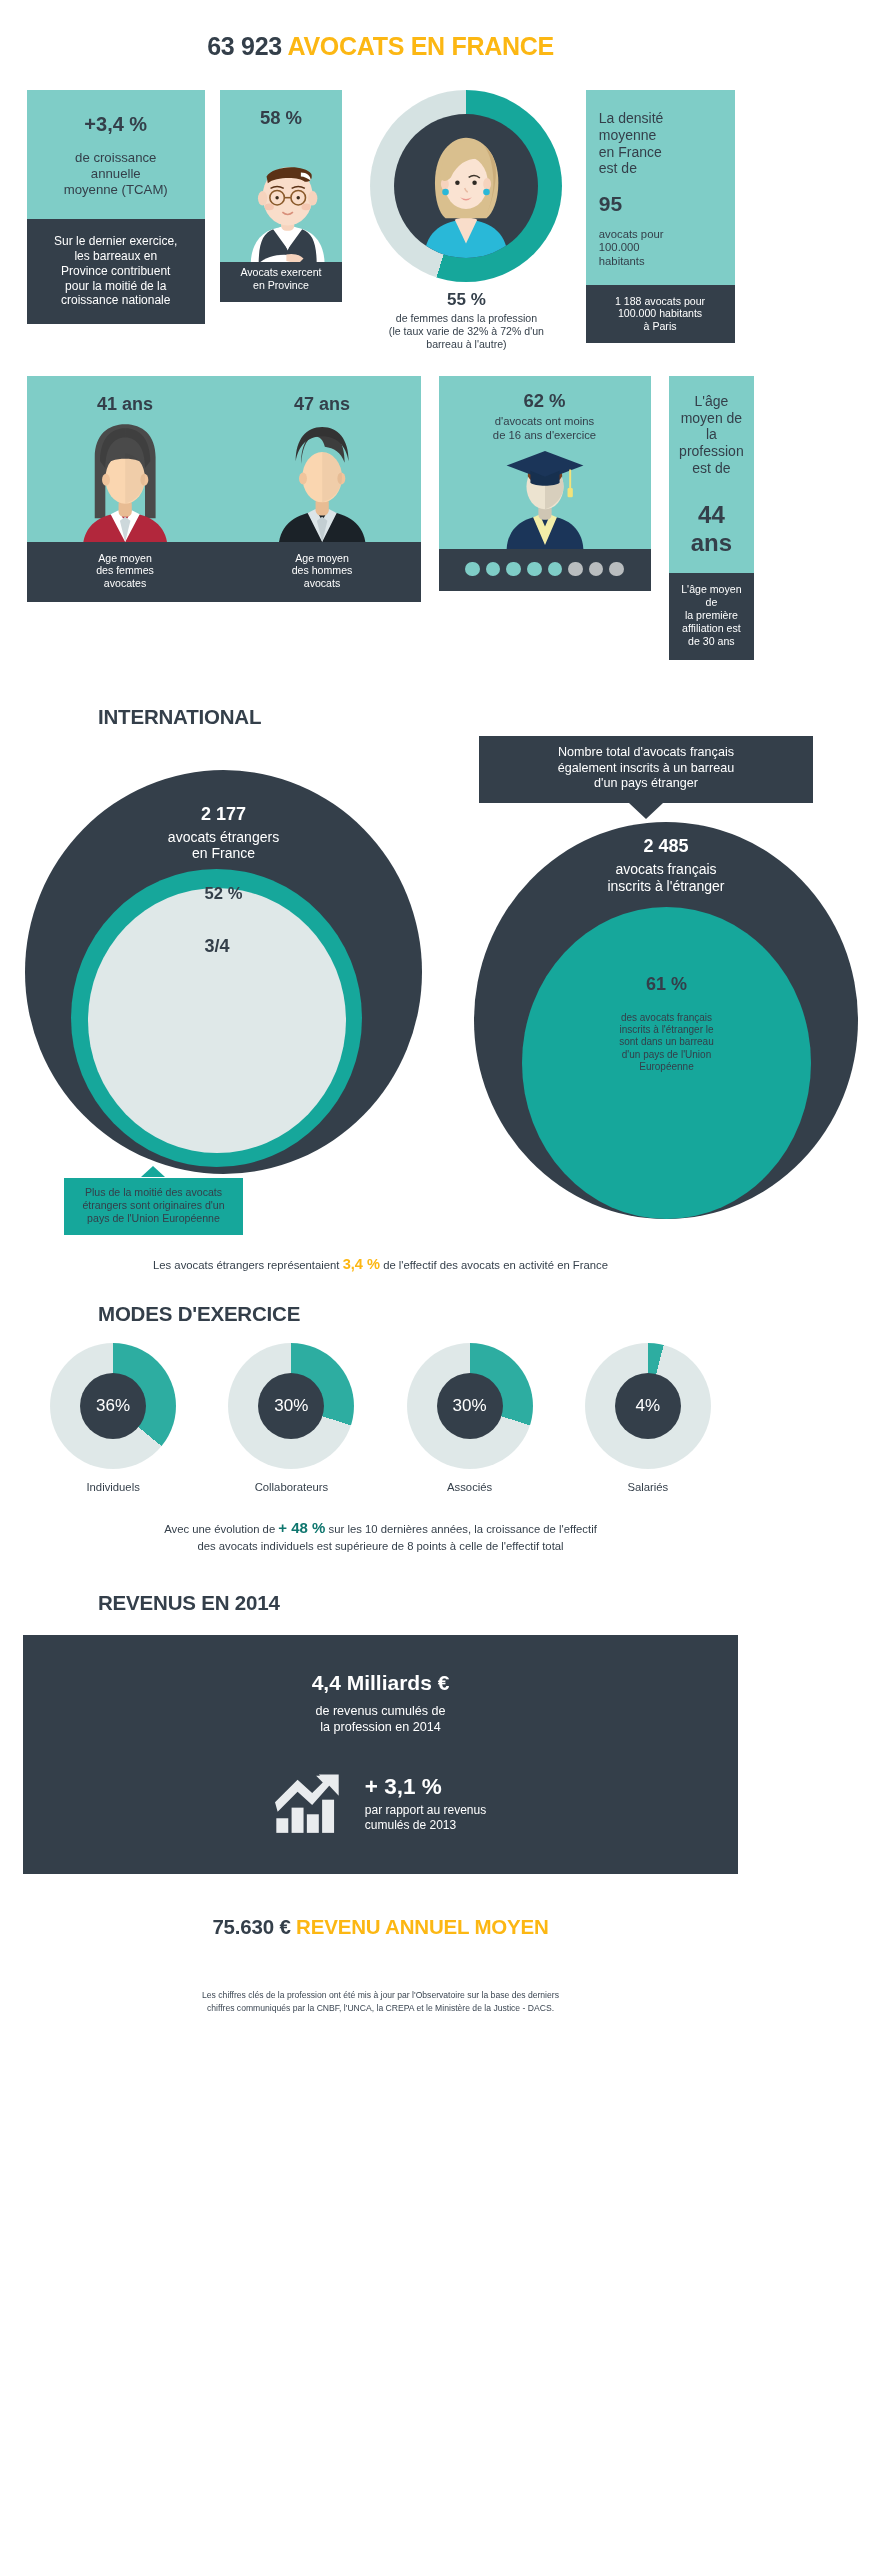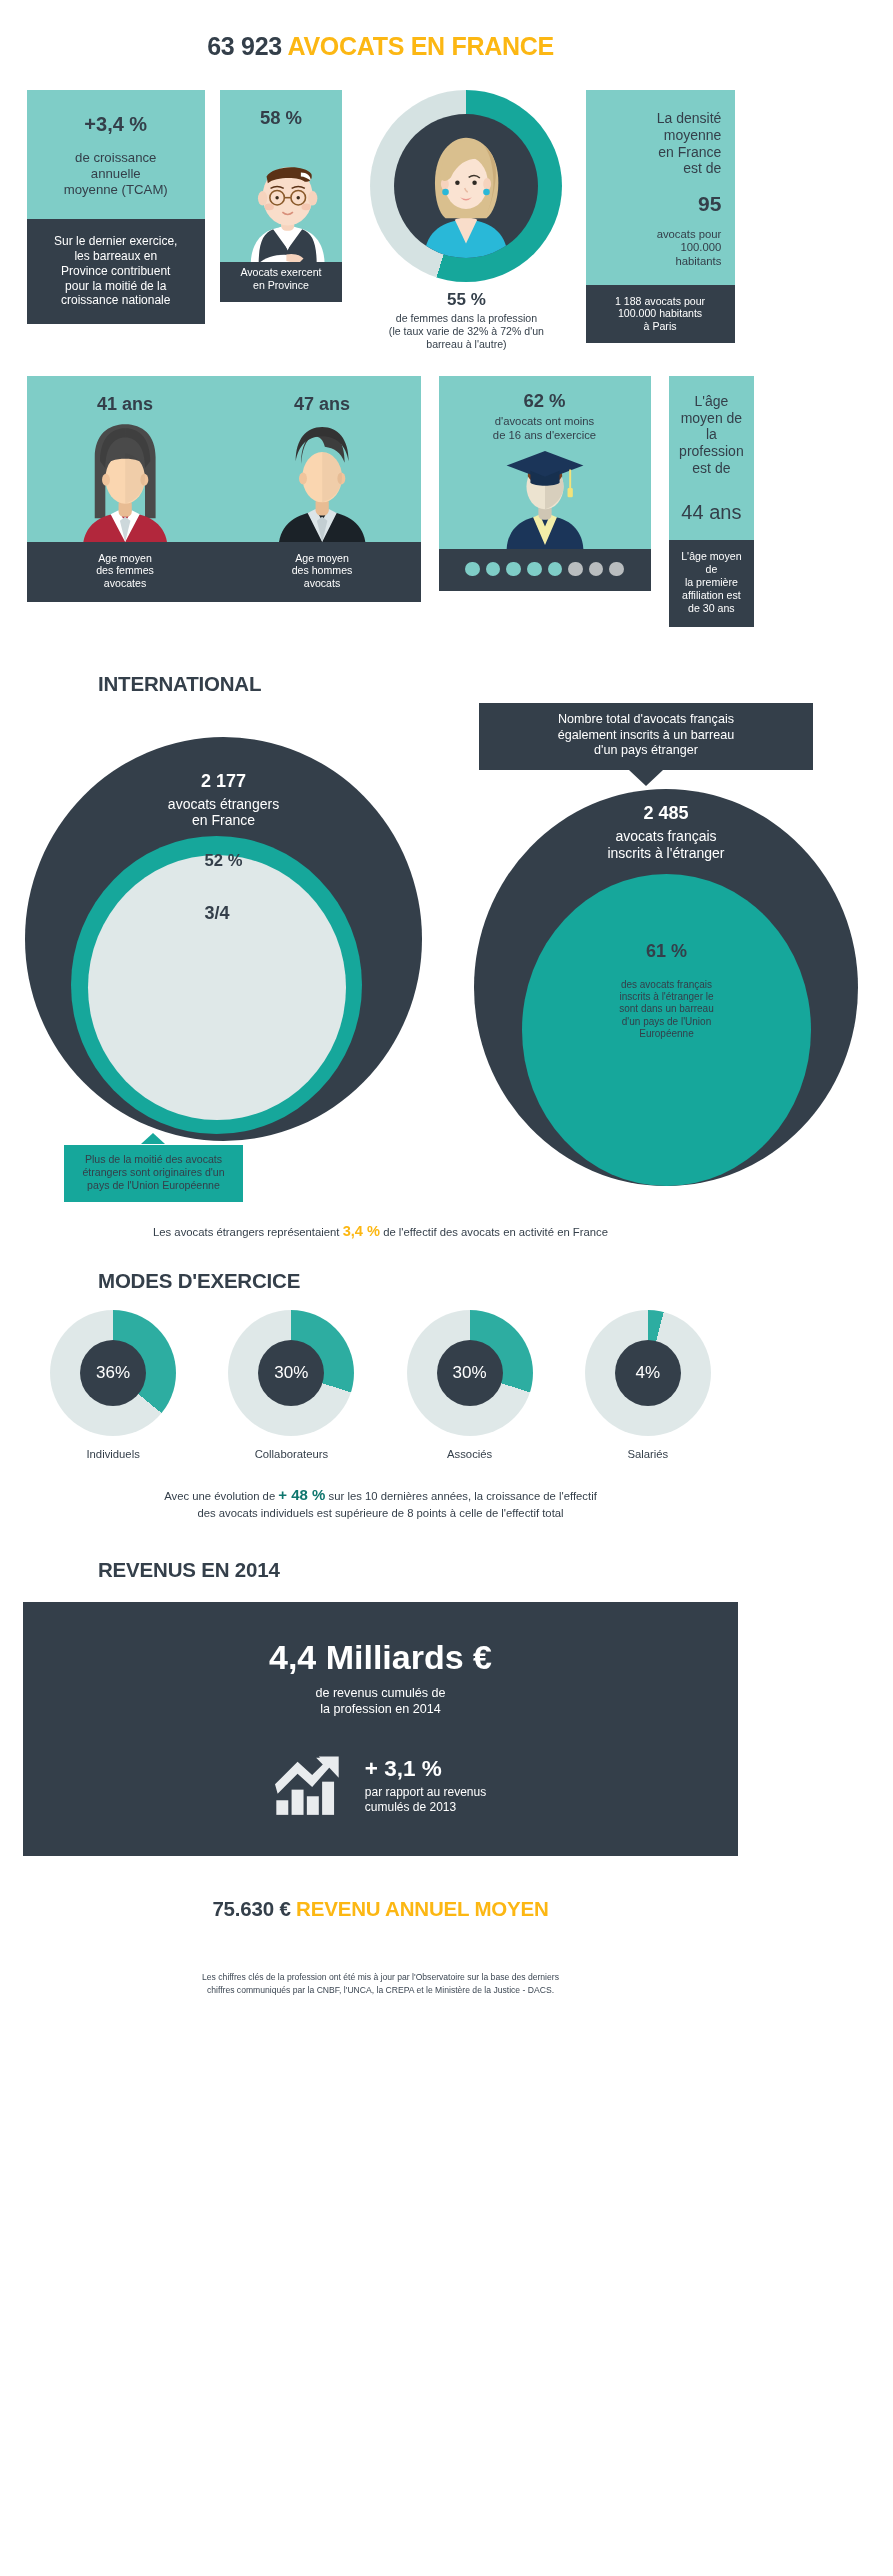"La densité" .card-dens .top { text-align: right -> left }
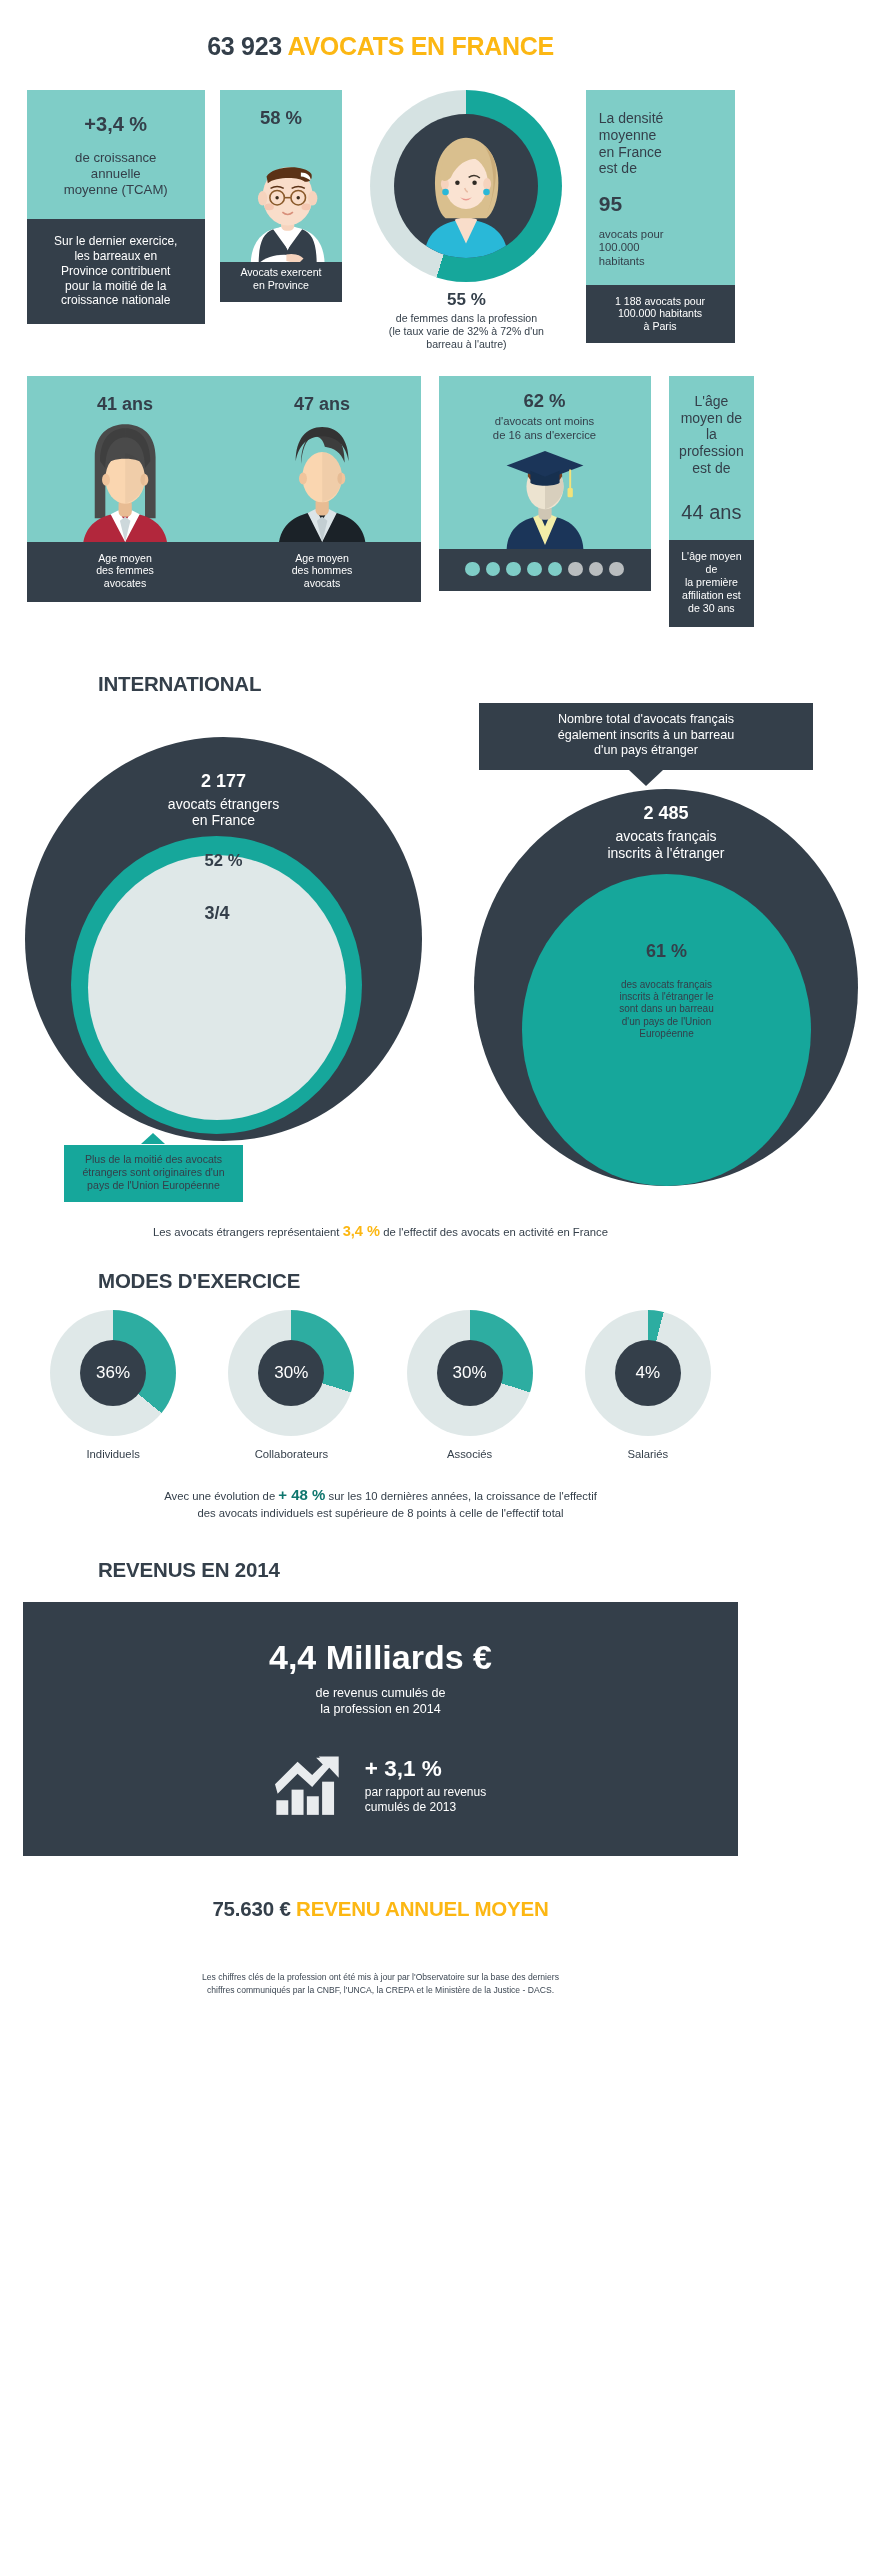"44 ans" .card-agemoy .t2 { font-size: 20px -> 24px; font-weight: normal -> bold }
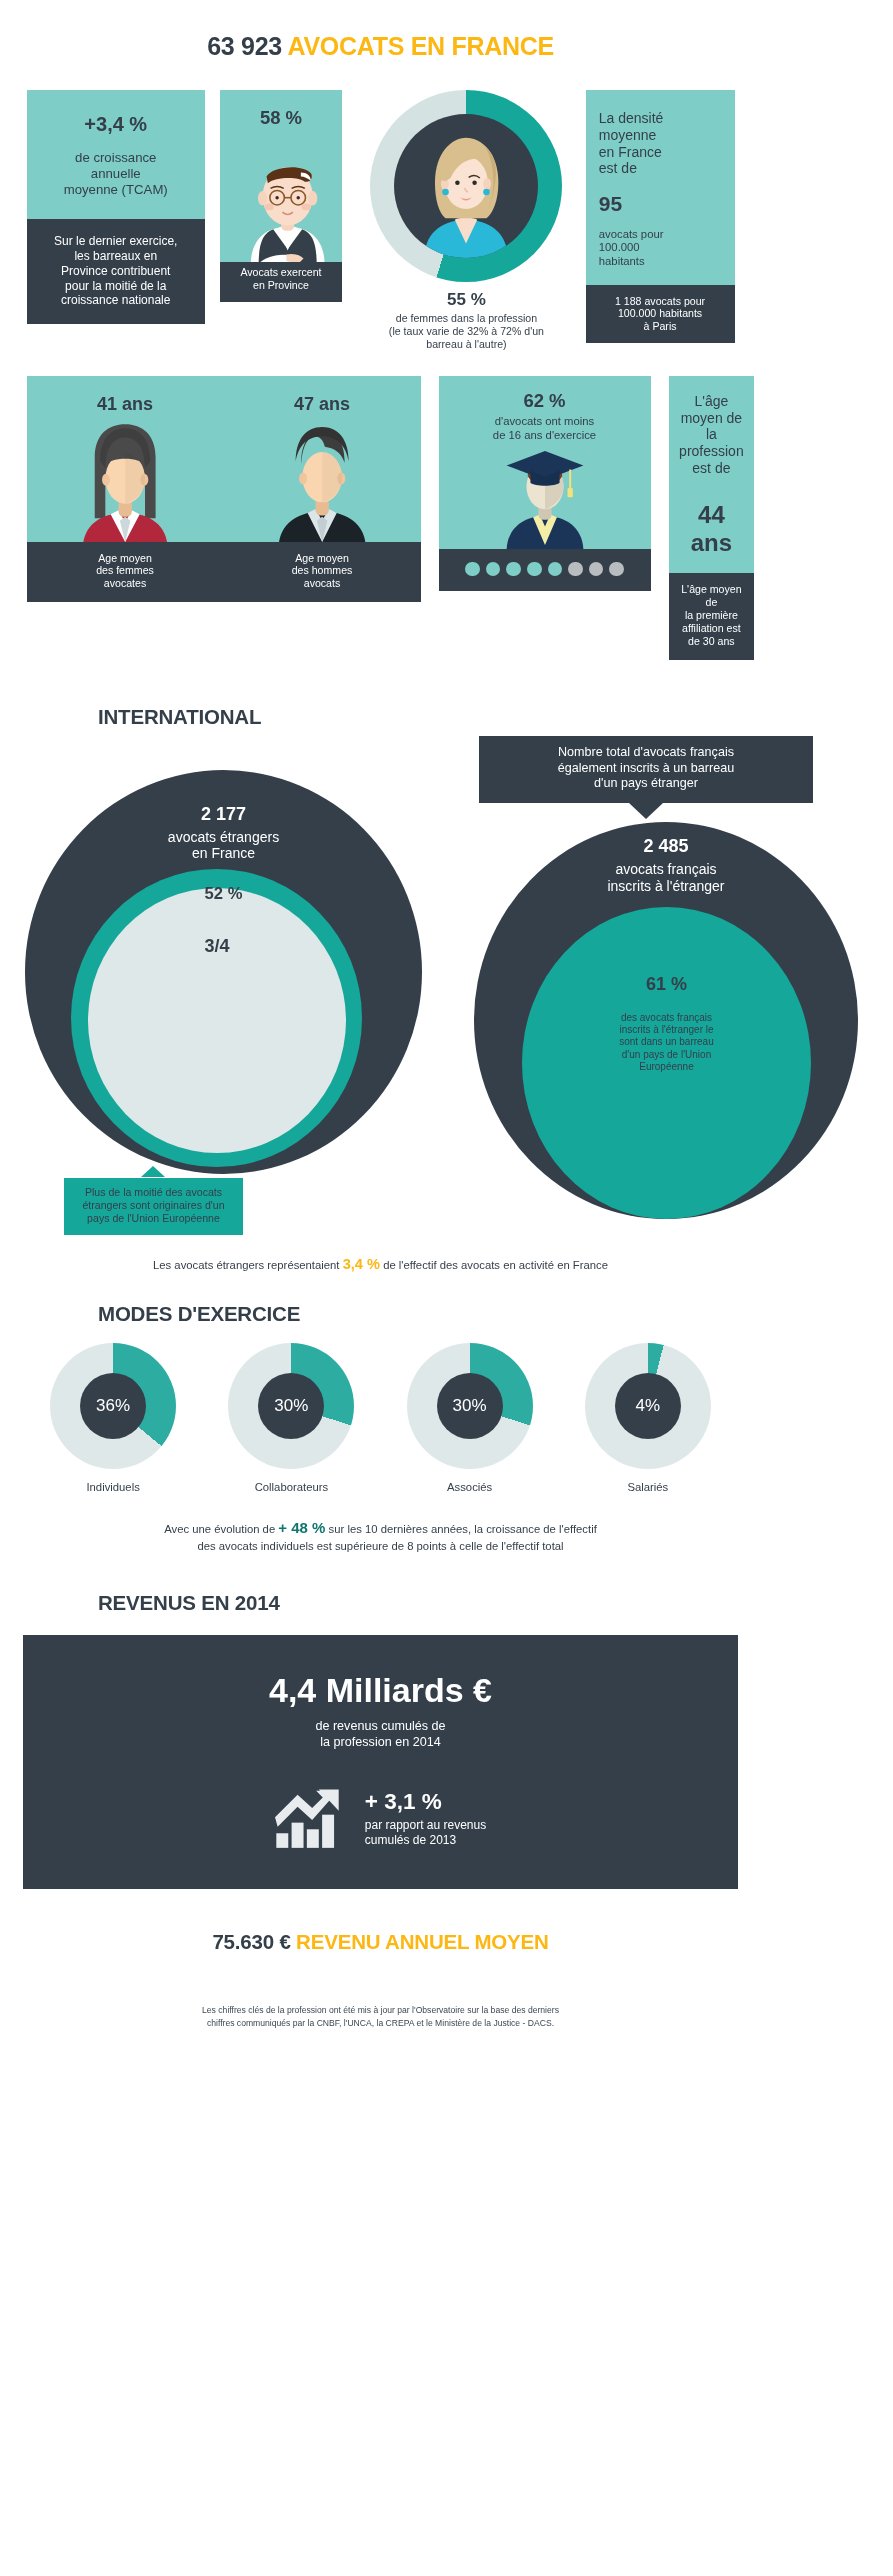"4,4 Milliards €" .rev-box .big { font-size: 34px -> 21px }
